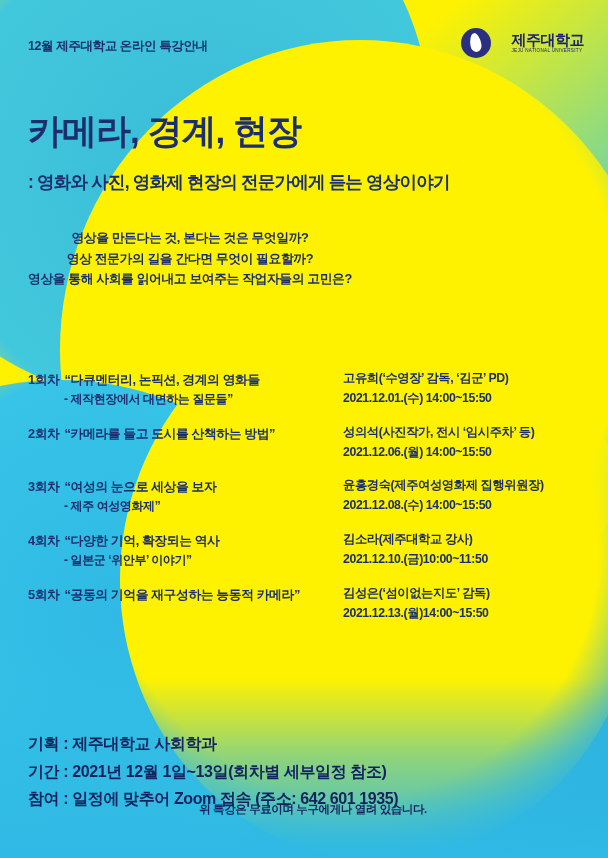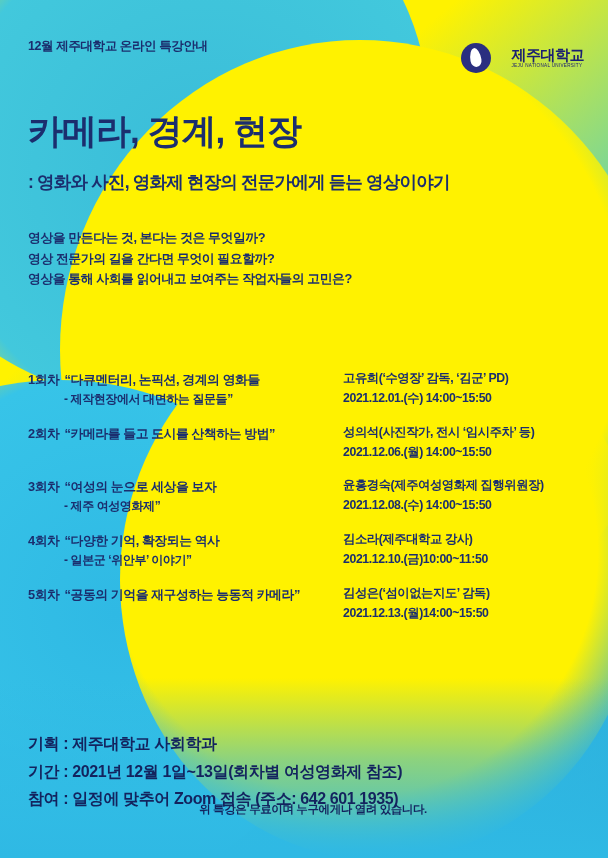"제주대학교" .logo { top: 43px -> 28px }
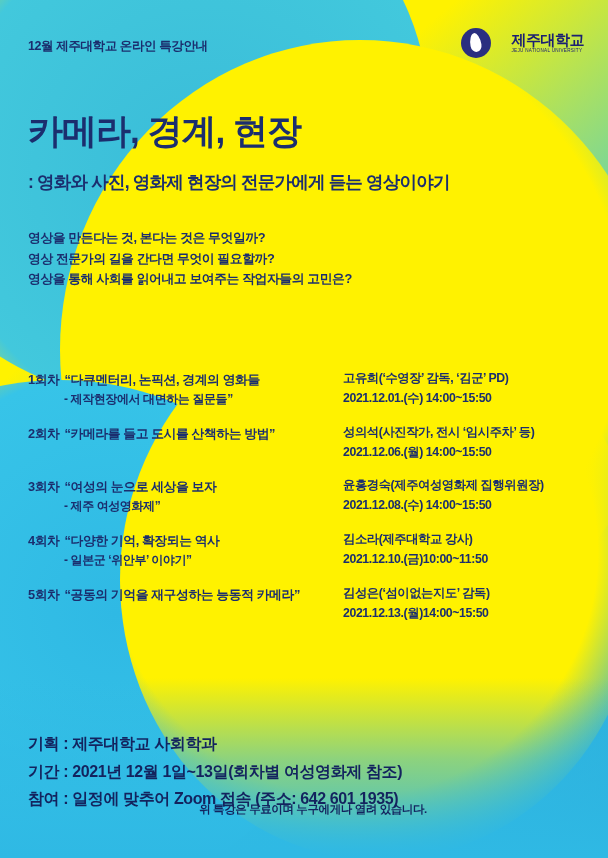"영상을 만든다는 것, 본다는 것은" .intro { text-align: none -> center }
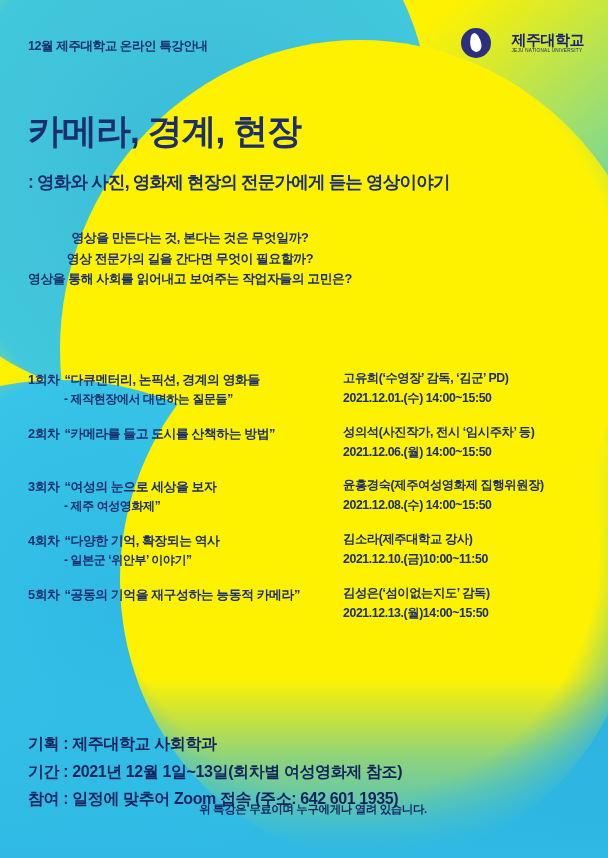"기간 : 2021년 12월 1일~13일(회차별" div { text: 여성영화제 -> 세부일정 }
